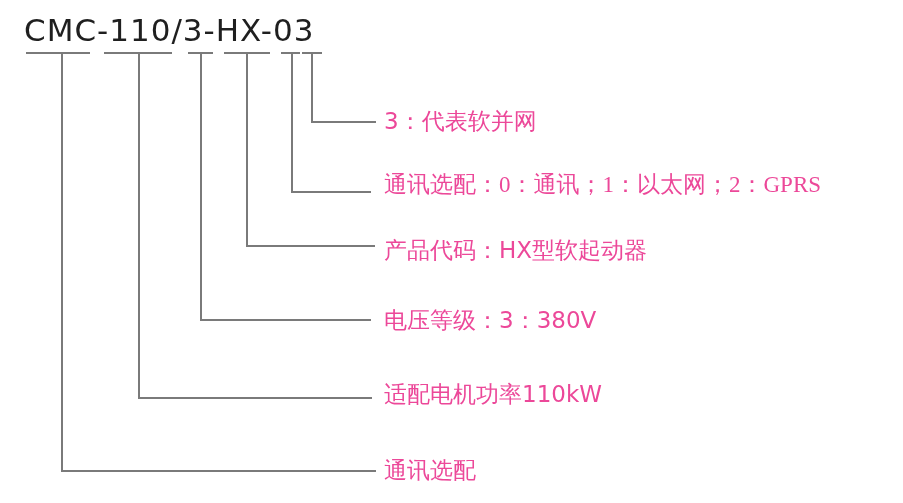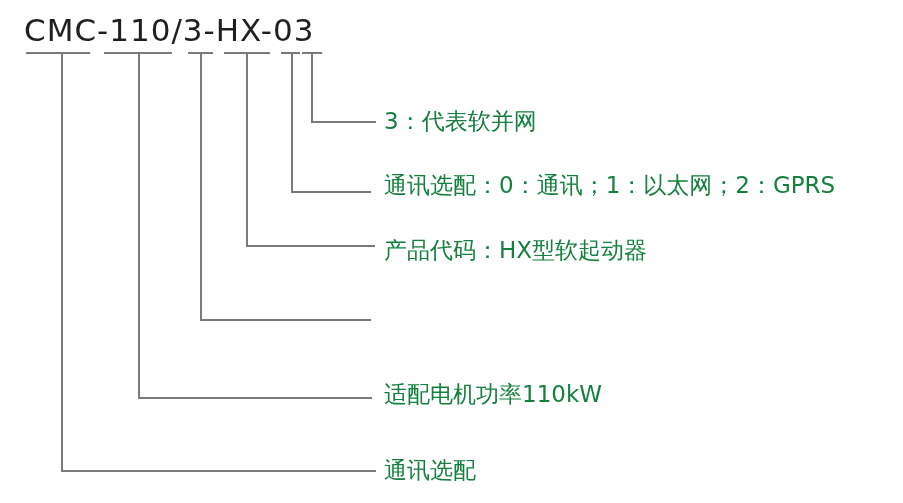"3：代表软并网" .callout-label { color: #15803d -> #ec4899 }
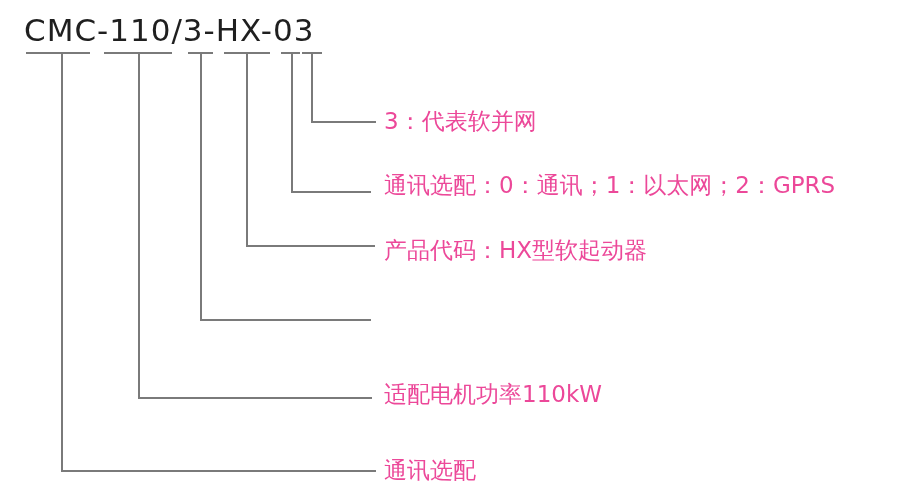"通讯选配：0：通讯；1：以太网；2：GPRS" .l2 { font-family: none -> Liberation Serif, serif }
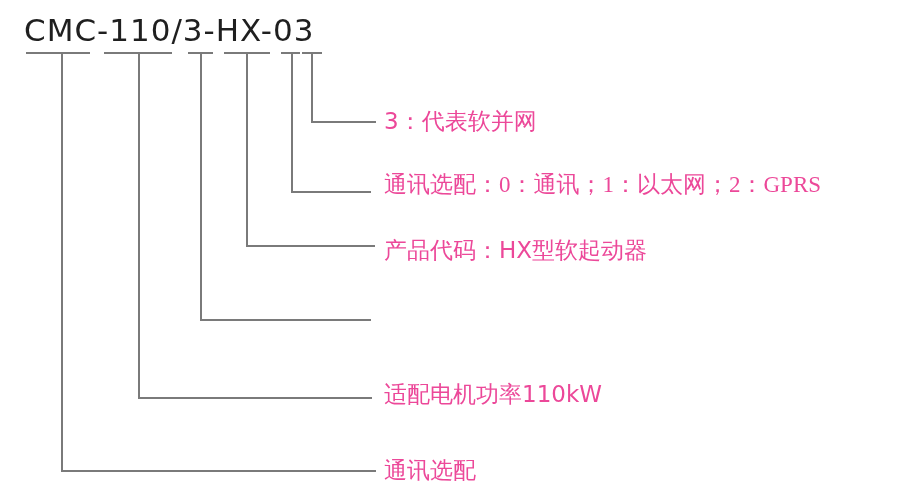"电压等级：3：380V" div.callout-label { html: none -> <div>电压等级：3：380V</div> }
